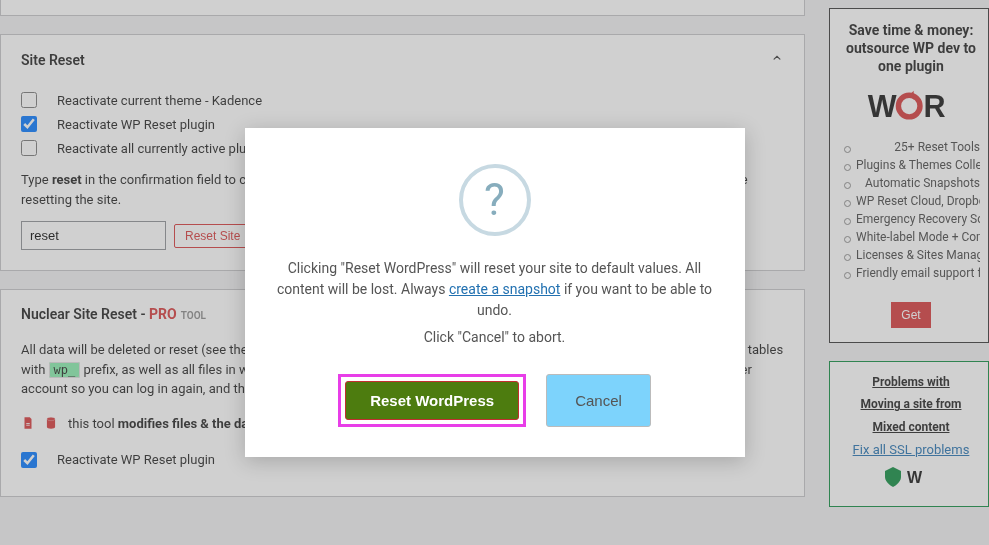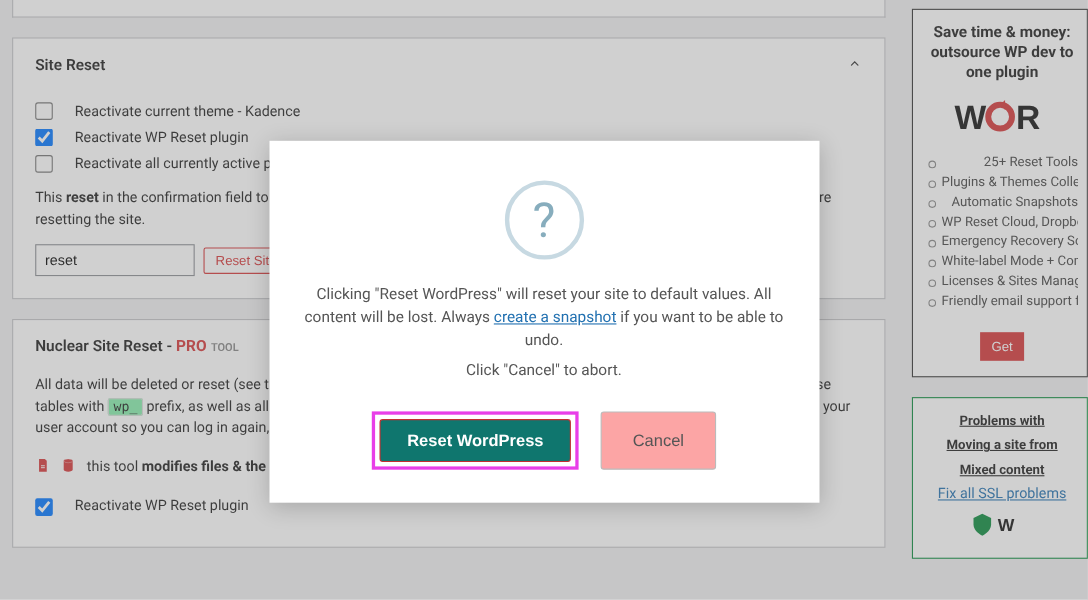"Site Reset" .card { margin-left: 11px -> none }
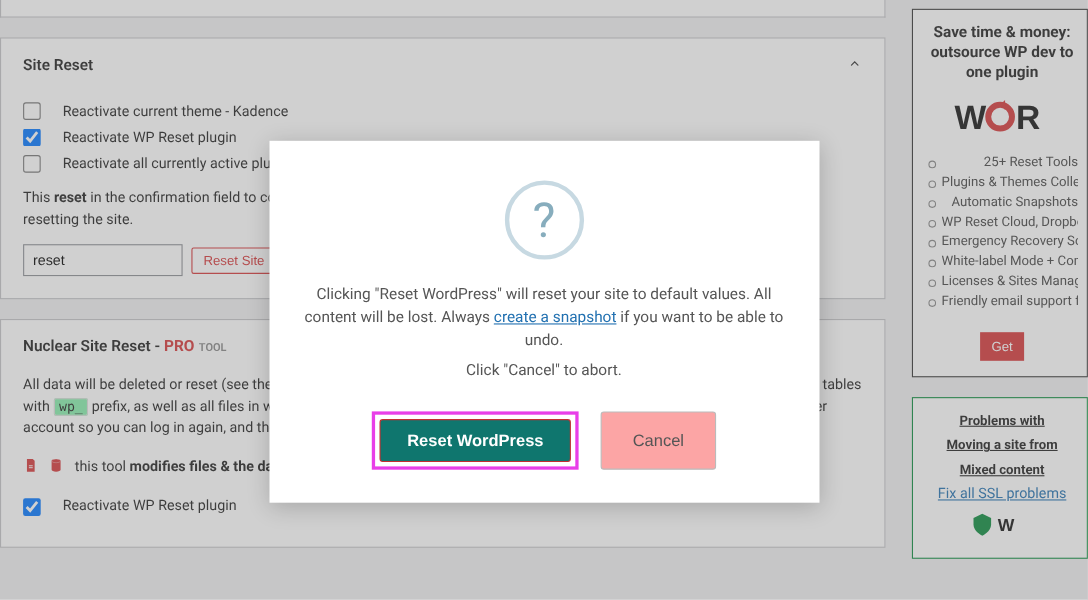"This" span { text: This -> Type }
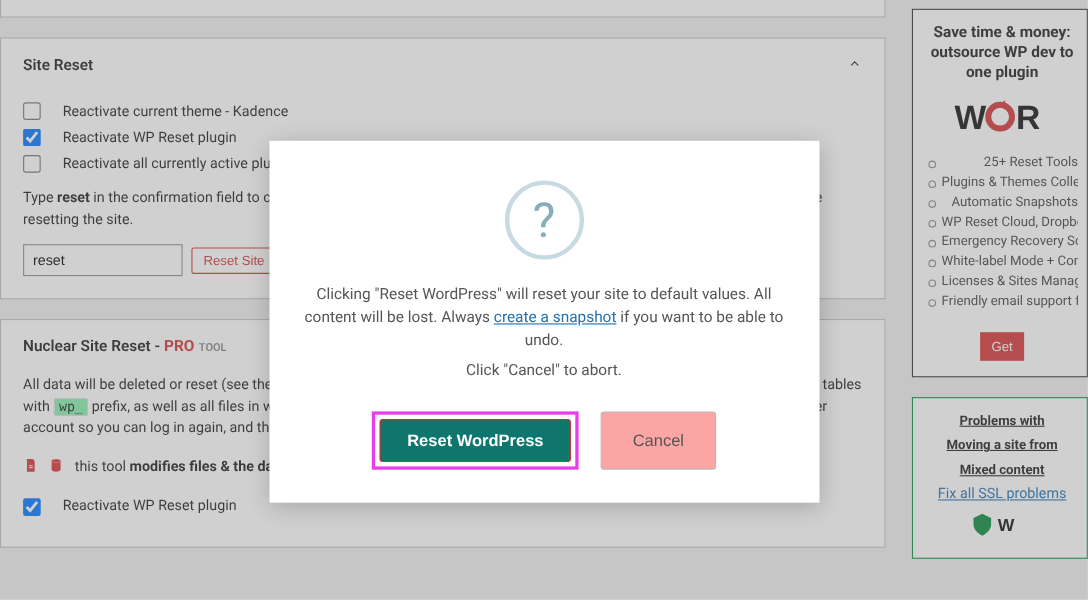"Reset WordPress" .btn-primary-red { background: #0f766e -> #4d7c0f }
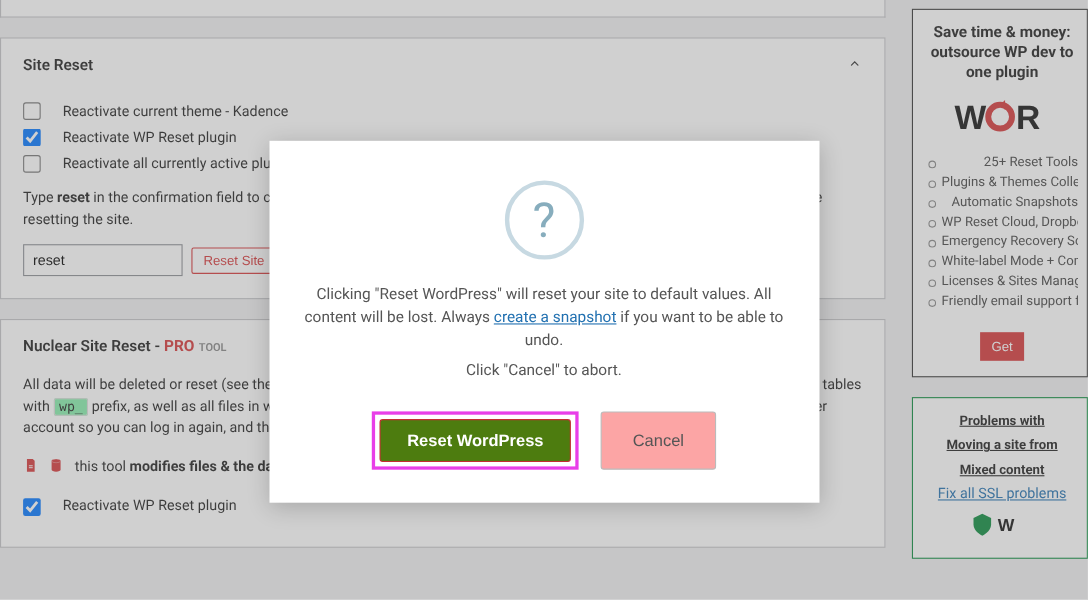"Cancel" .btn-cancel { background: #fca5a5 -> #7dd3fc }
